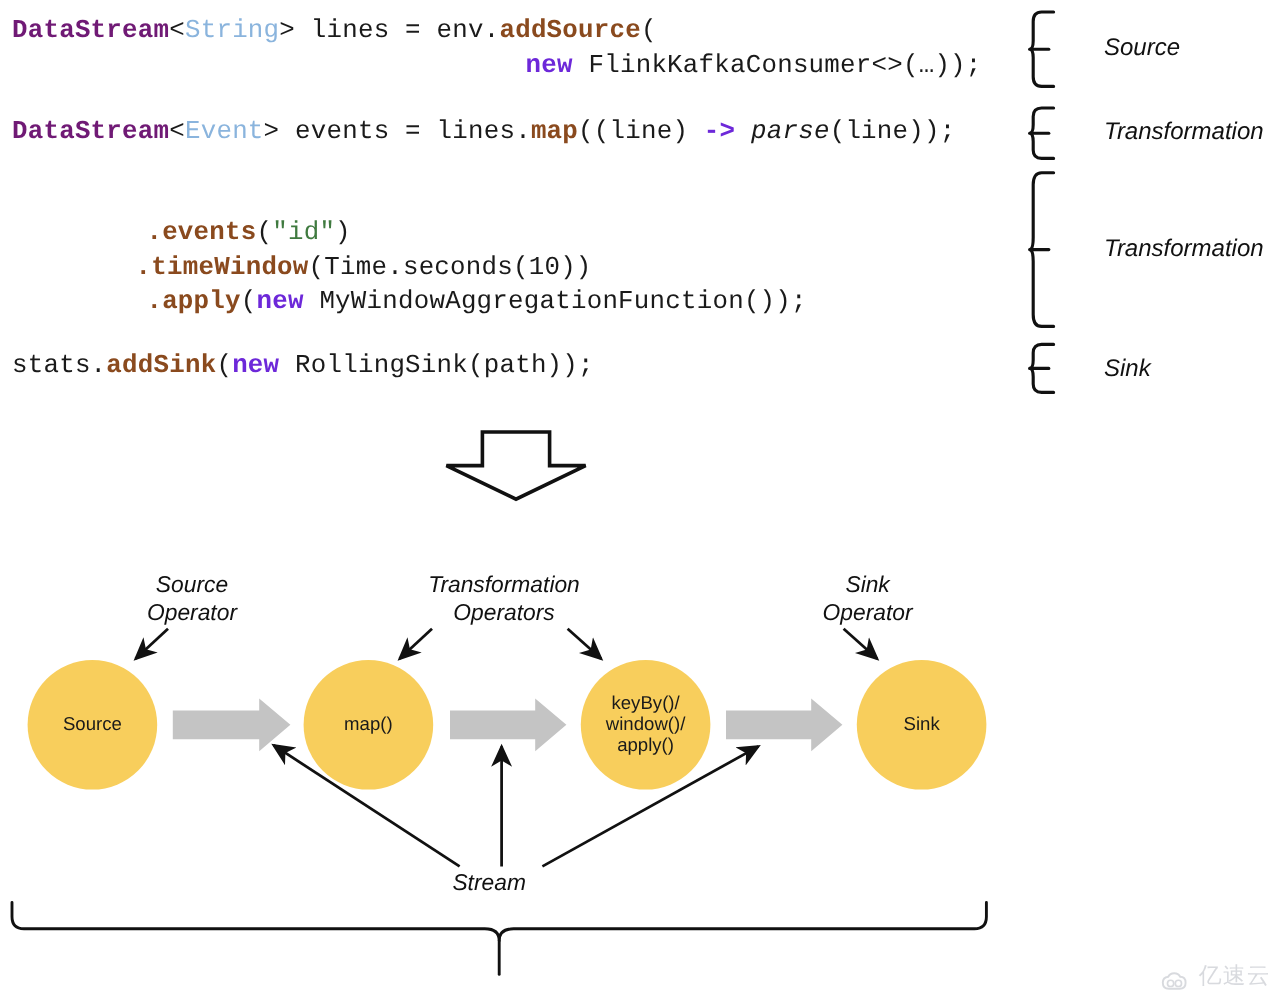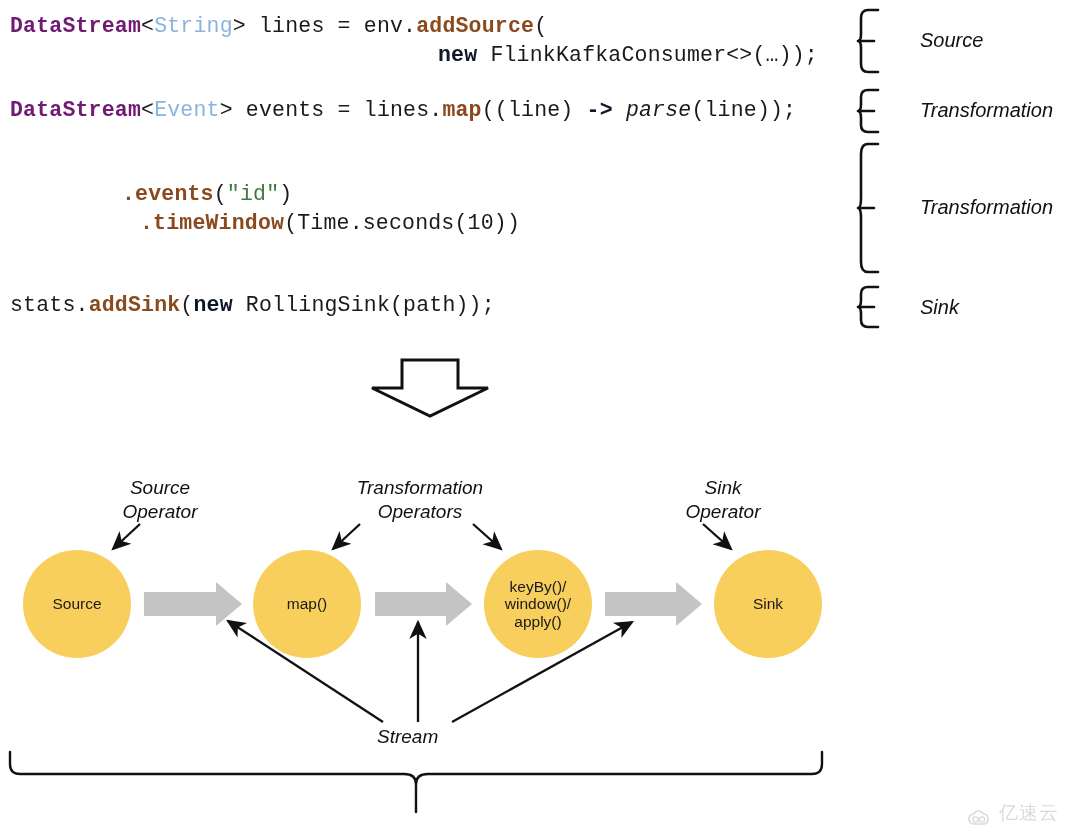"new" .tok-kw { color: #0f172a -> #6d28d9 }
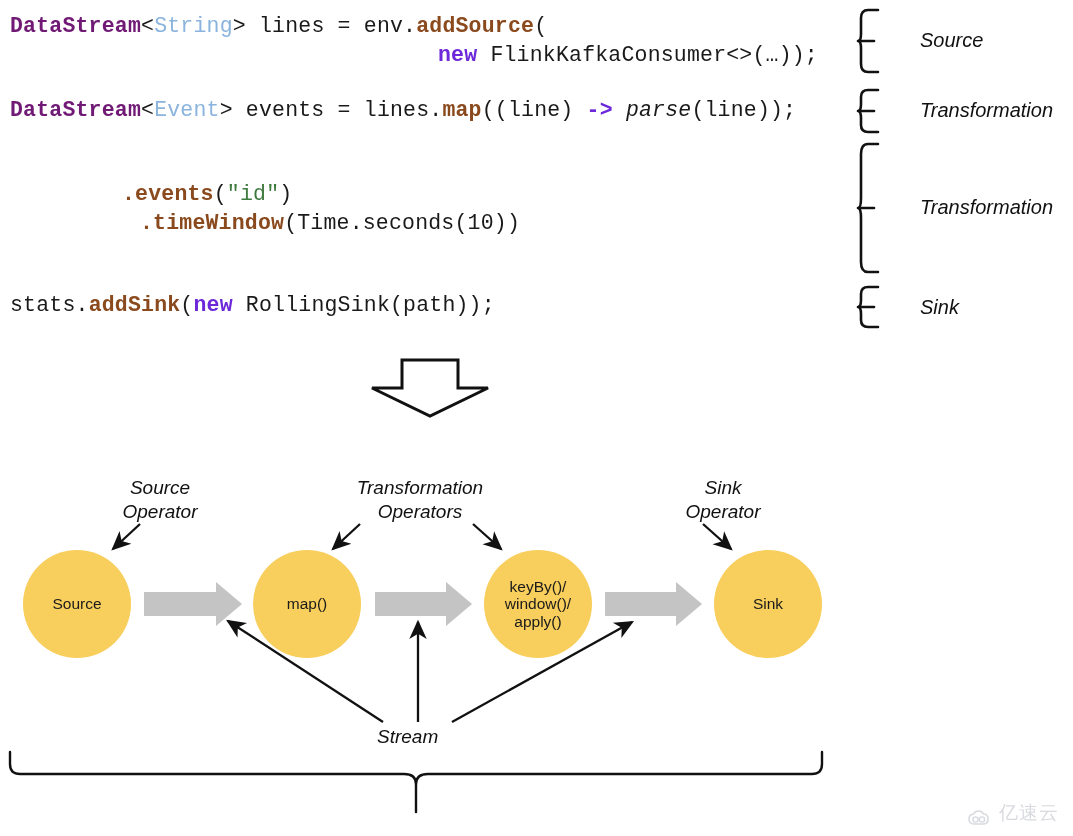".timeWindow(Time.seconds(10))" div.code-line { left: 140px -> 113px }
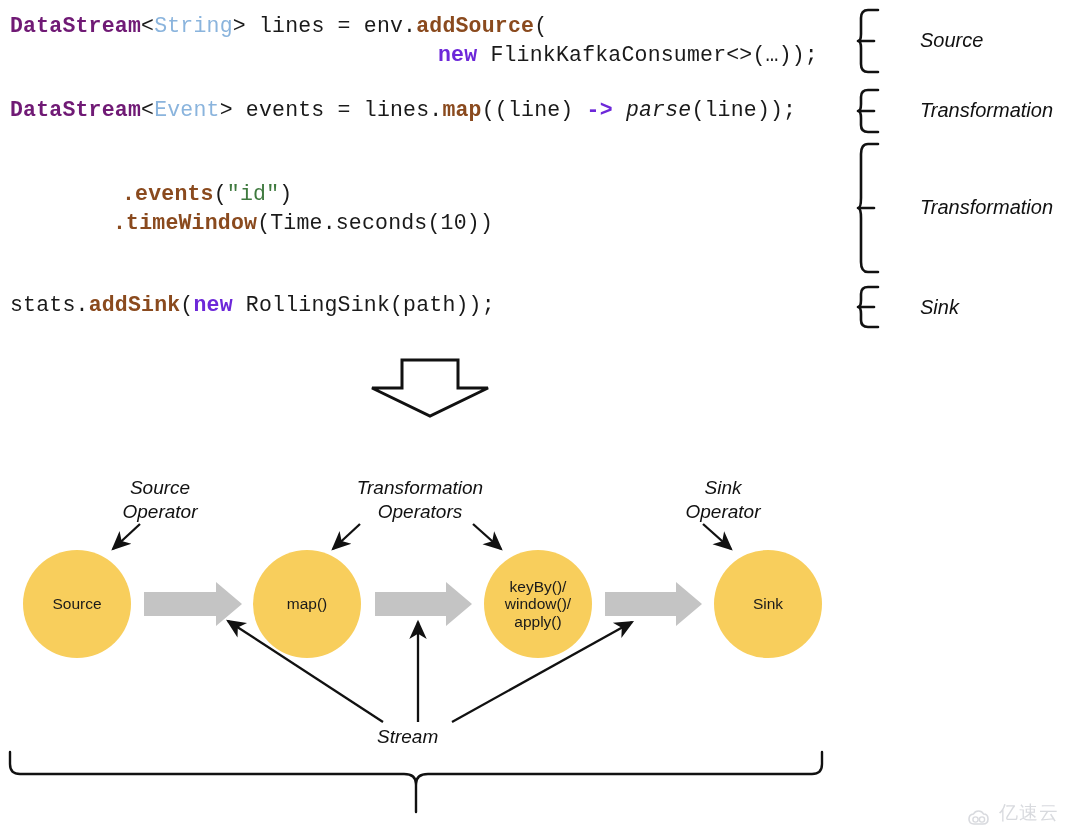".apply(new" div.code-line { html: none -> <div><span>.</span><span>apply</span><span>(</span><span>new</span><span> MyWindowAggregationFunction());</span></div> }
